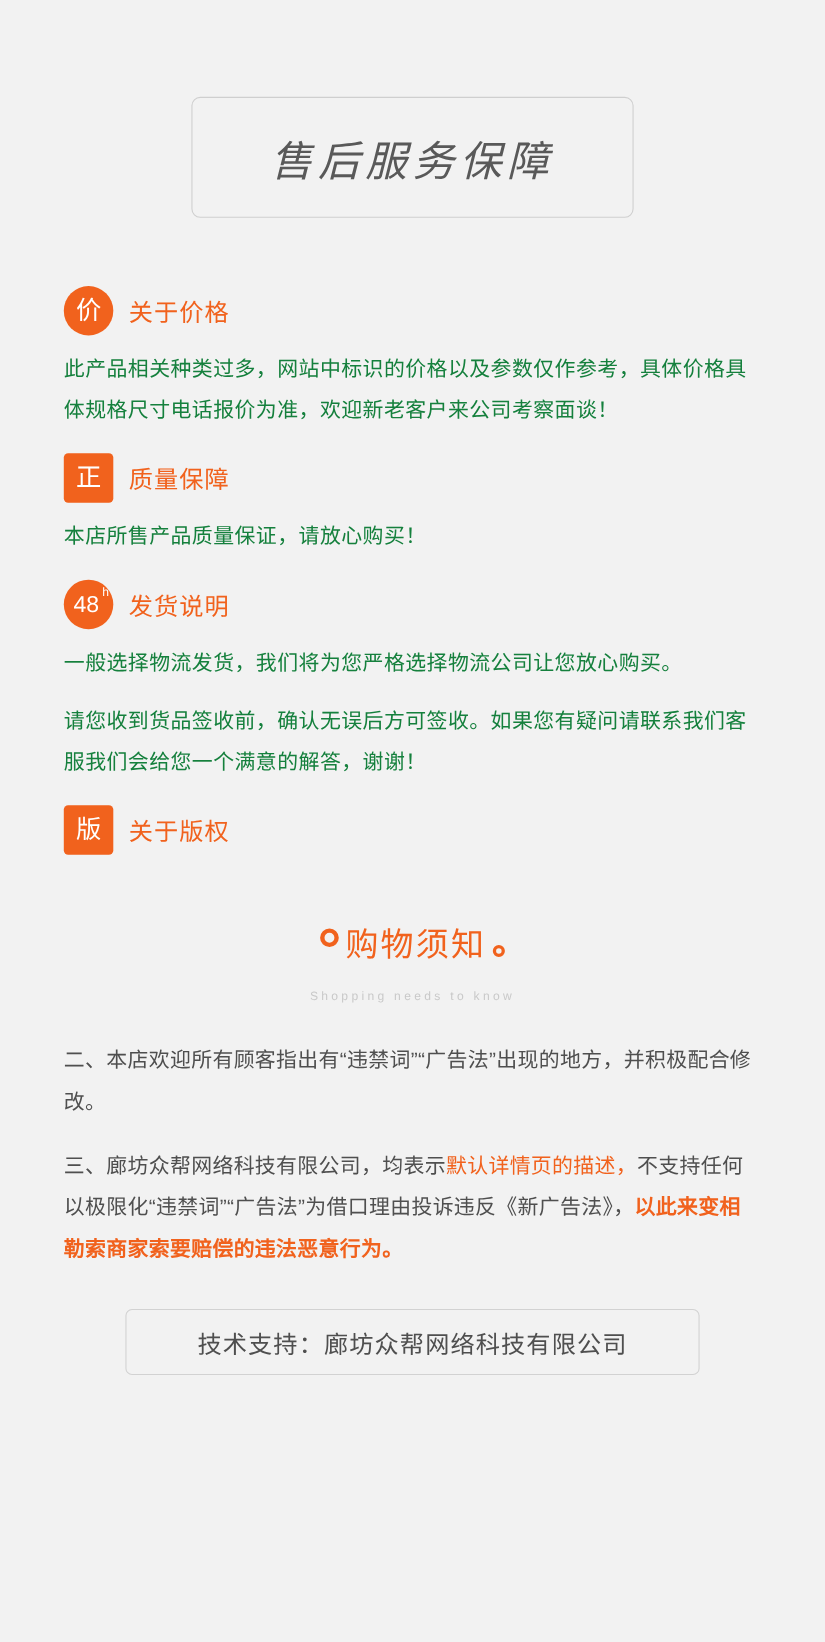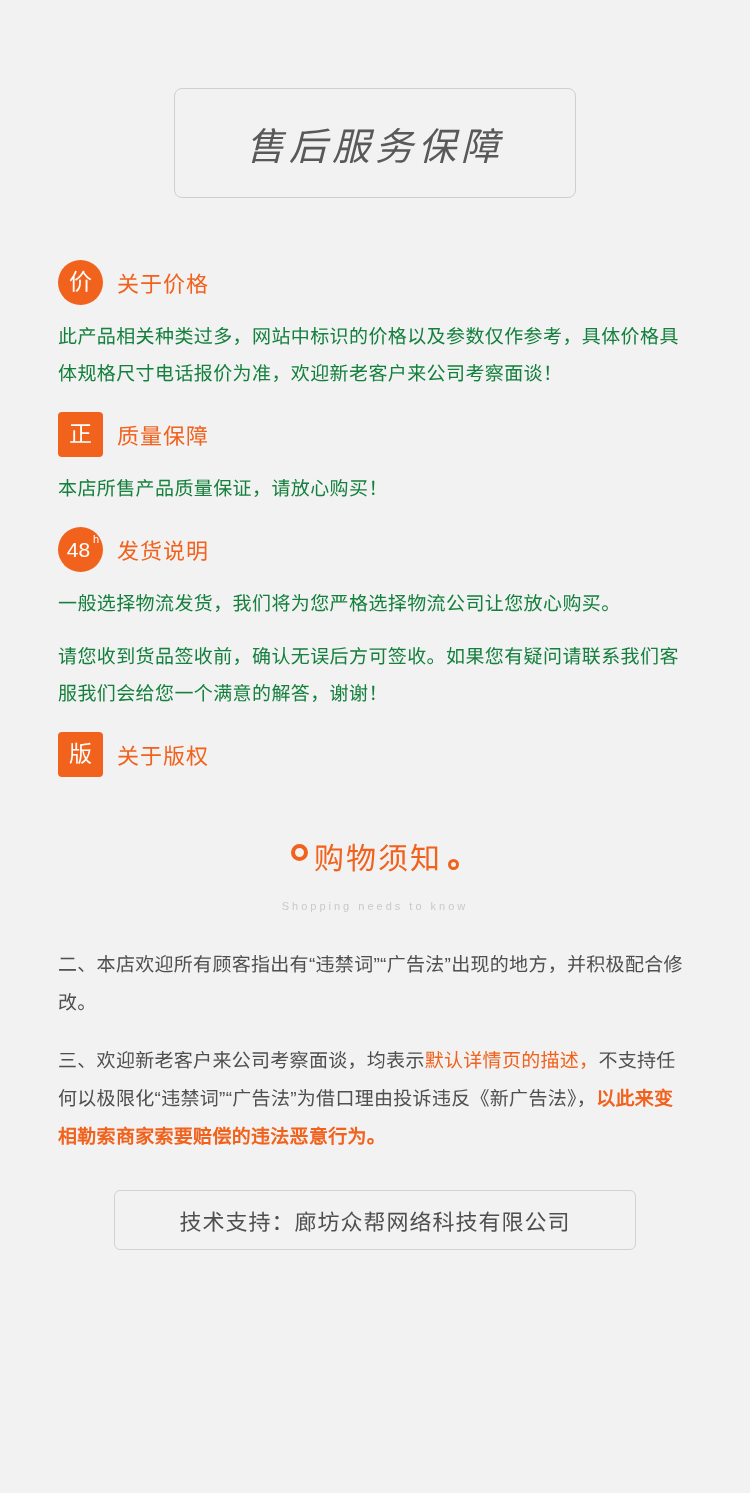"三、欢迎新老客户来公司考察面谈，均表示" span { text: 欢迎新老客户来公司考察面谈 -> 廊坊众帮网络科技有限公司 }
